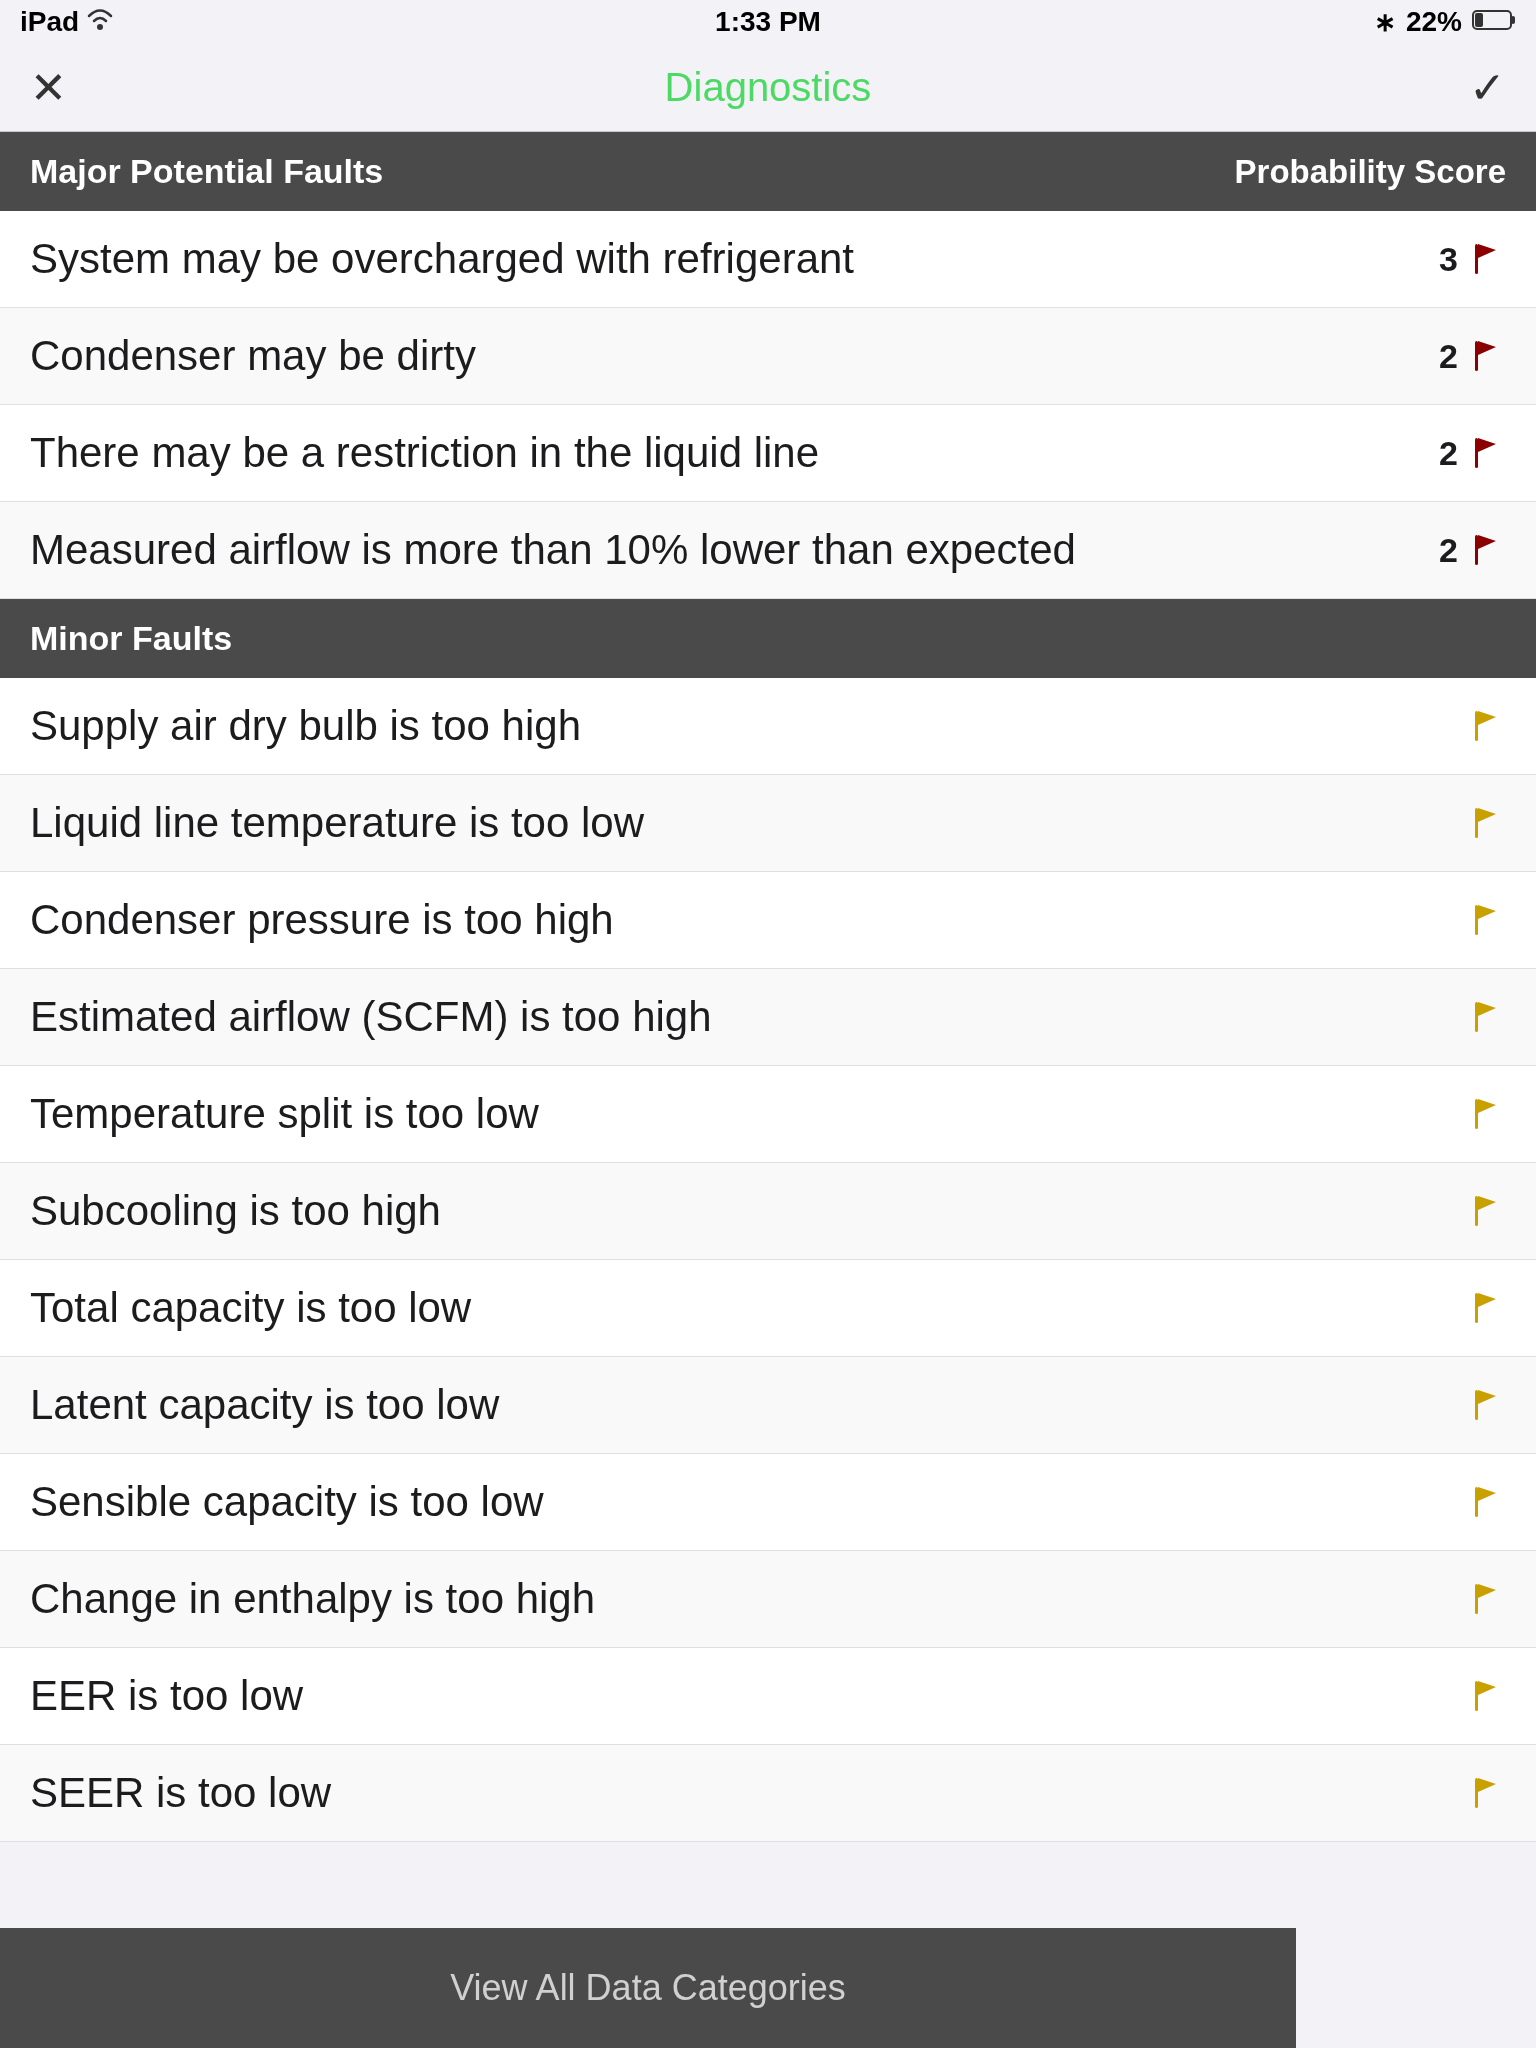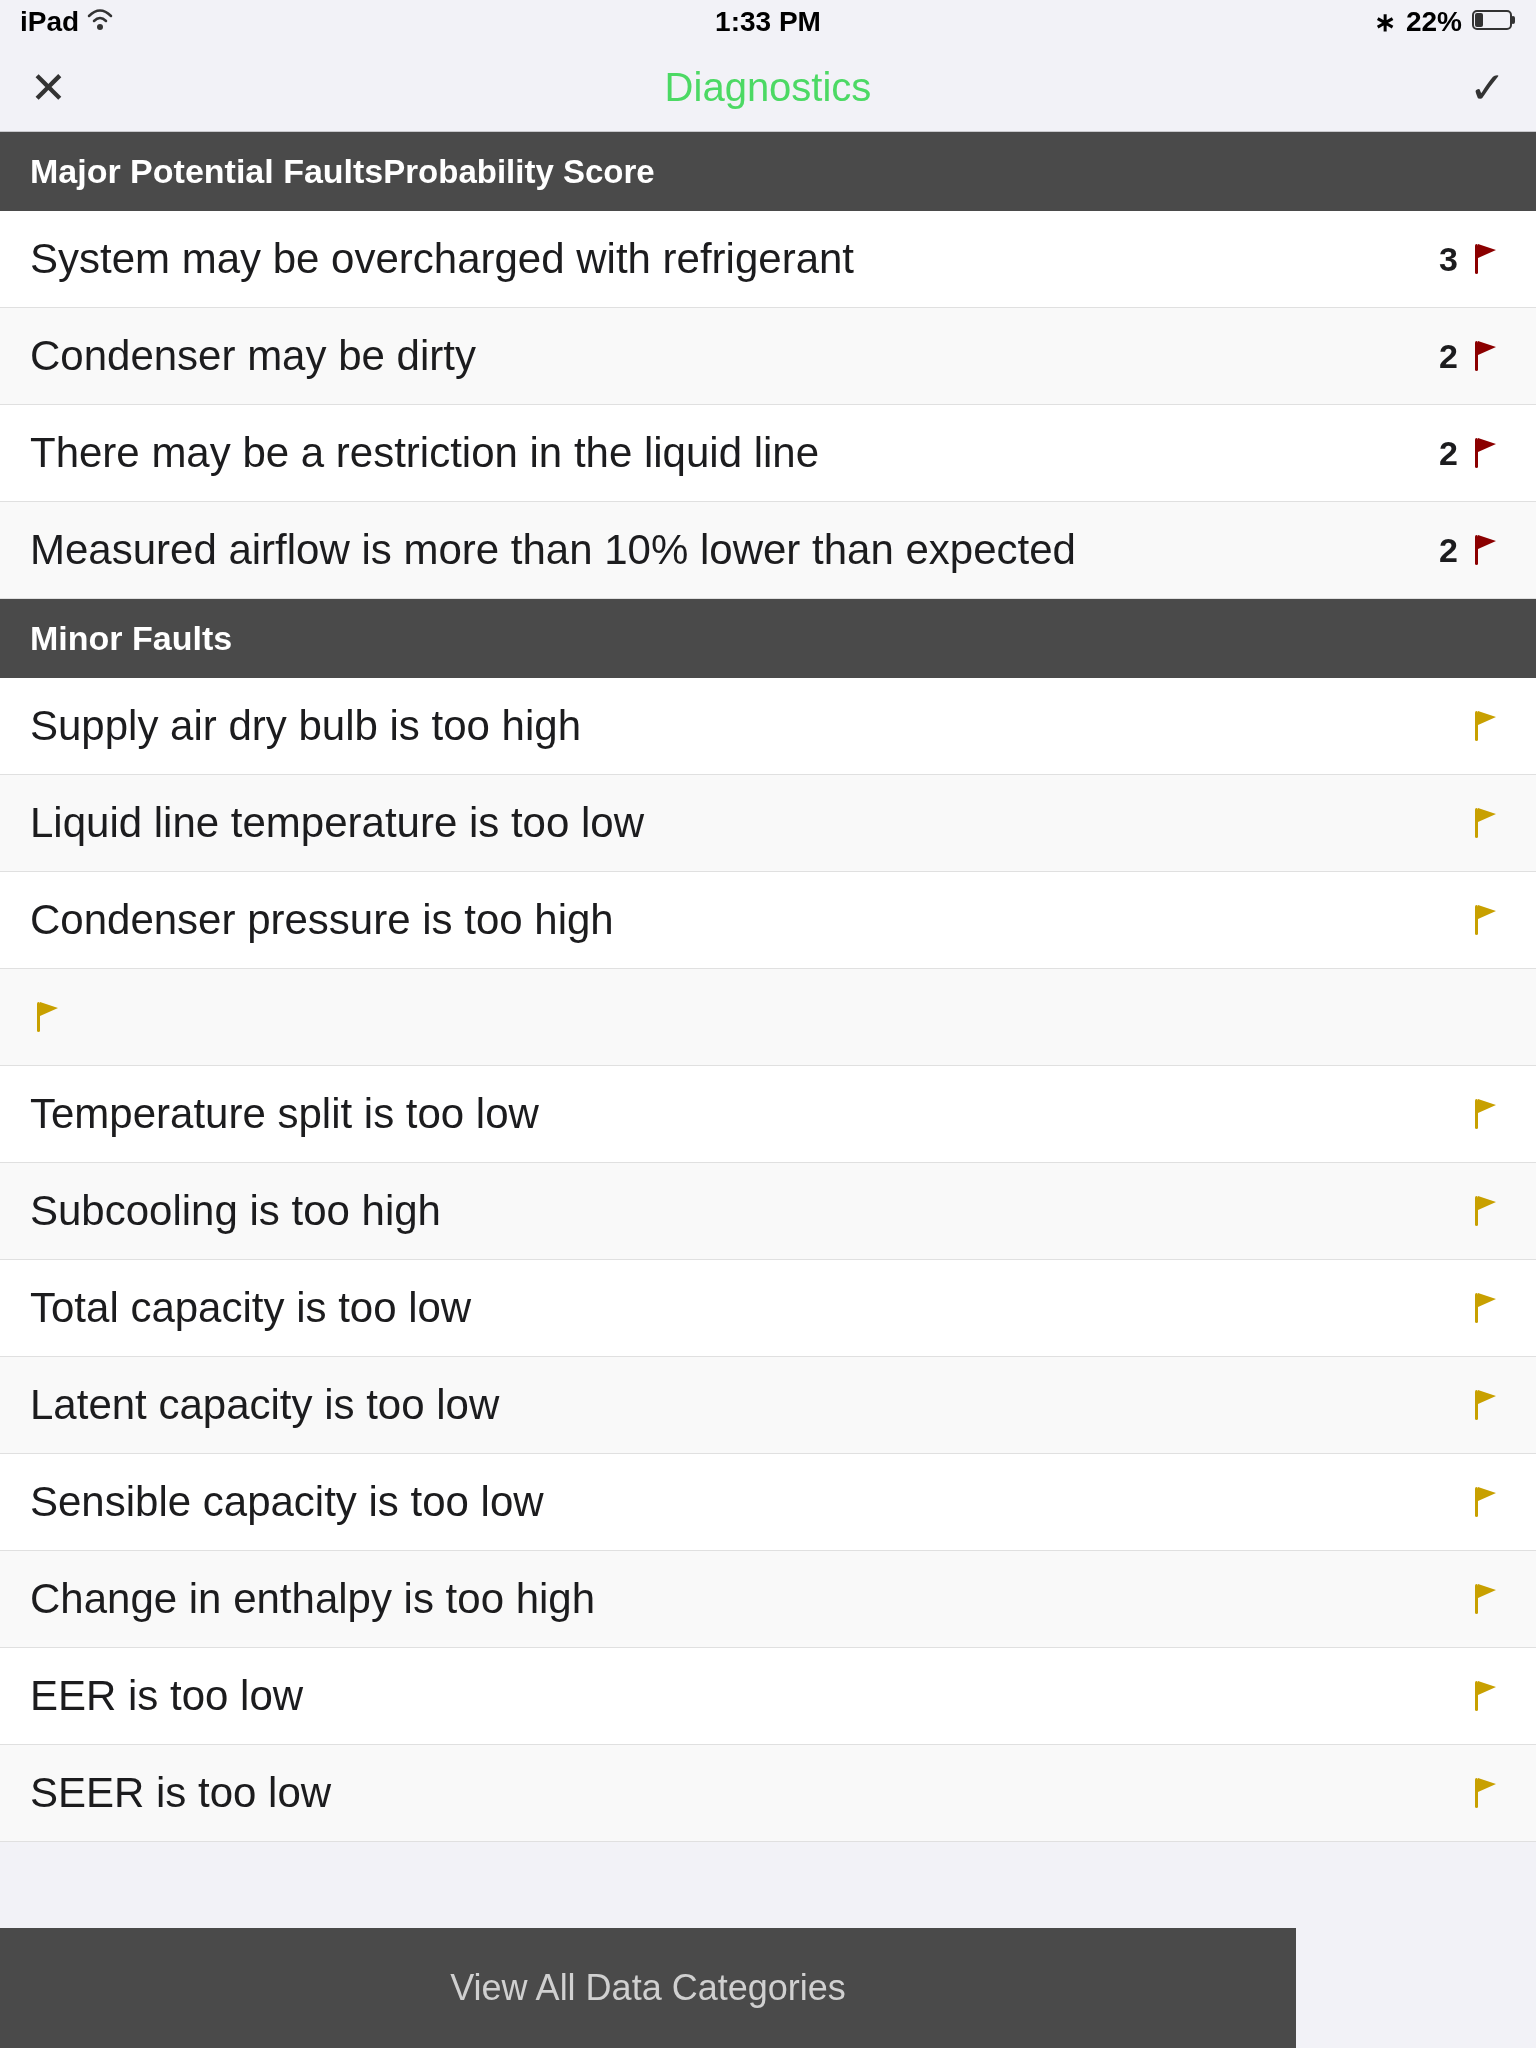"Major Potential Faults" .section-header { justify-content: none -> space-between }
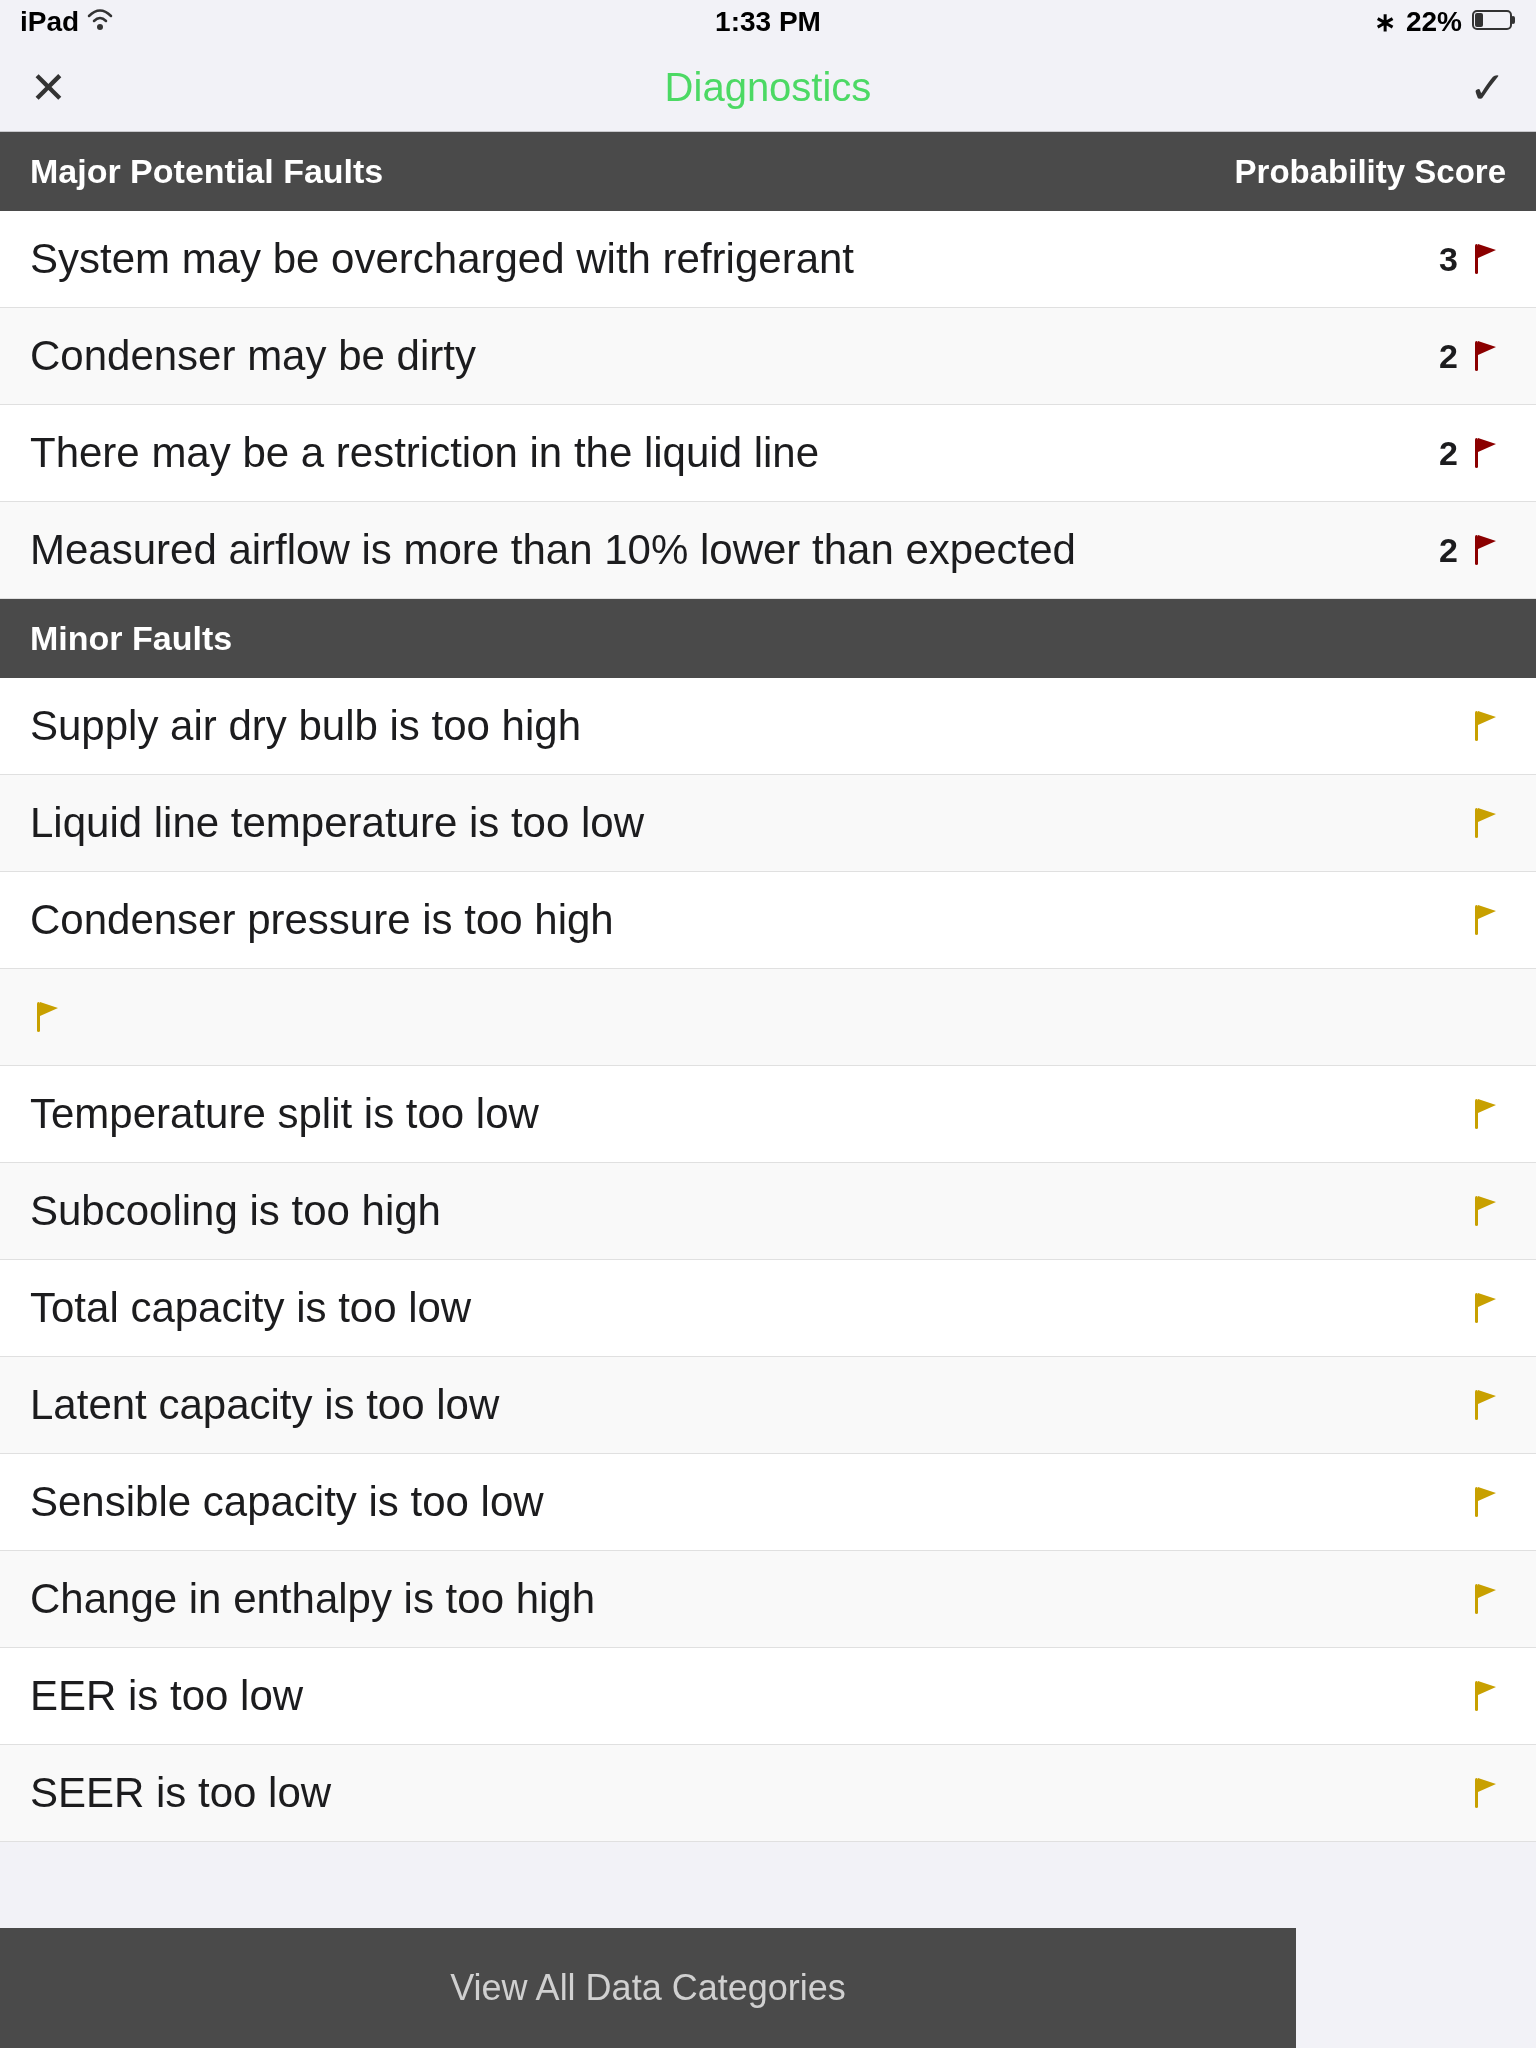"Estimated airflow (SCFM) is too" span.list-item-text { html: none -> <span>Estimated airflow (SCFM) is too high</span> }
